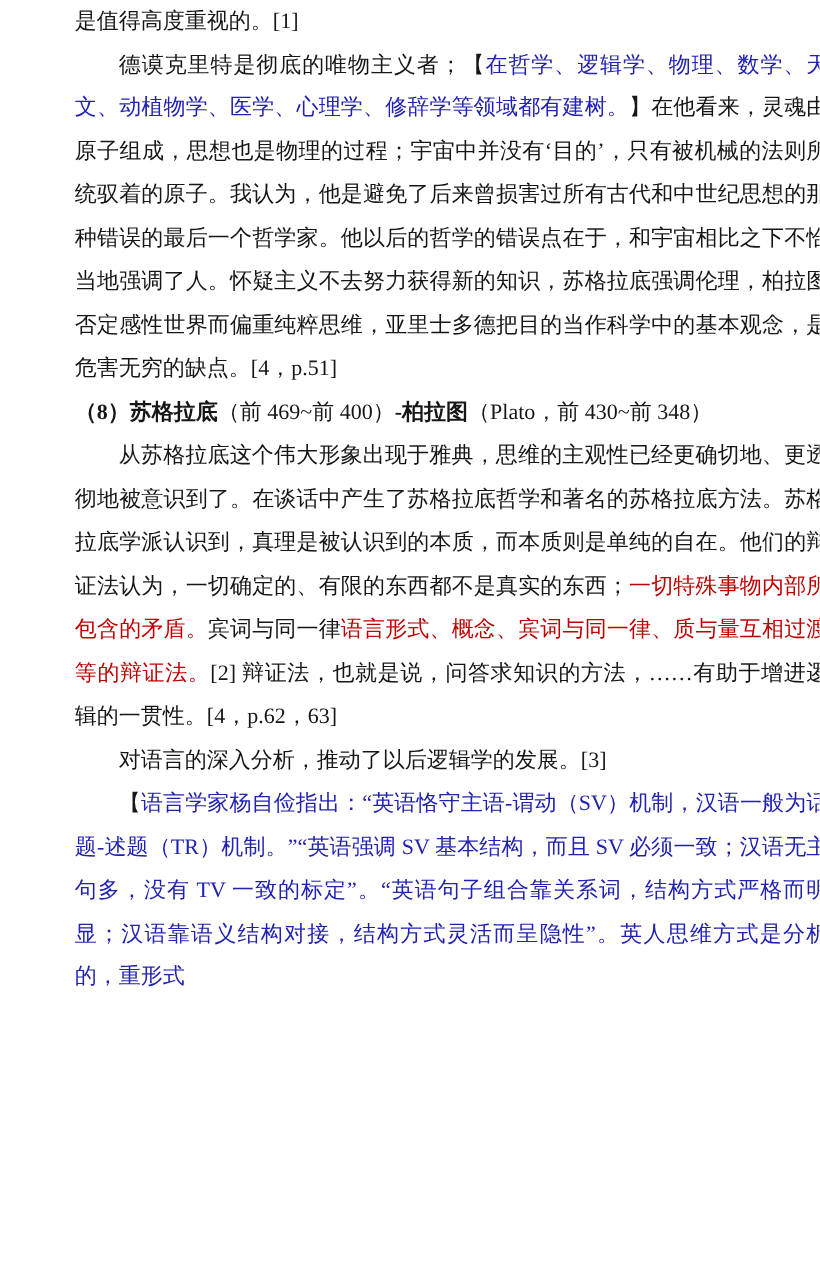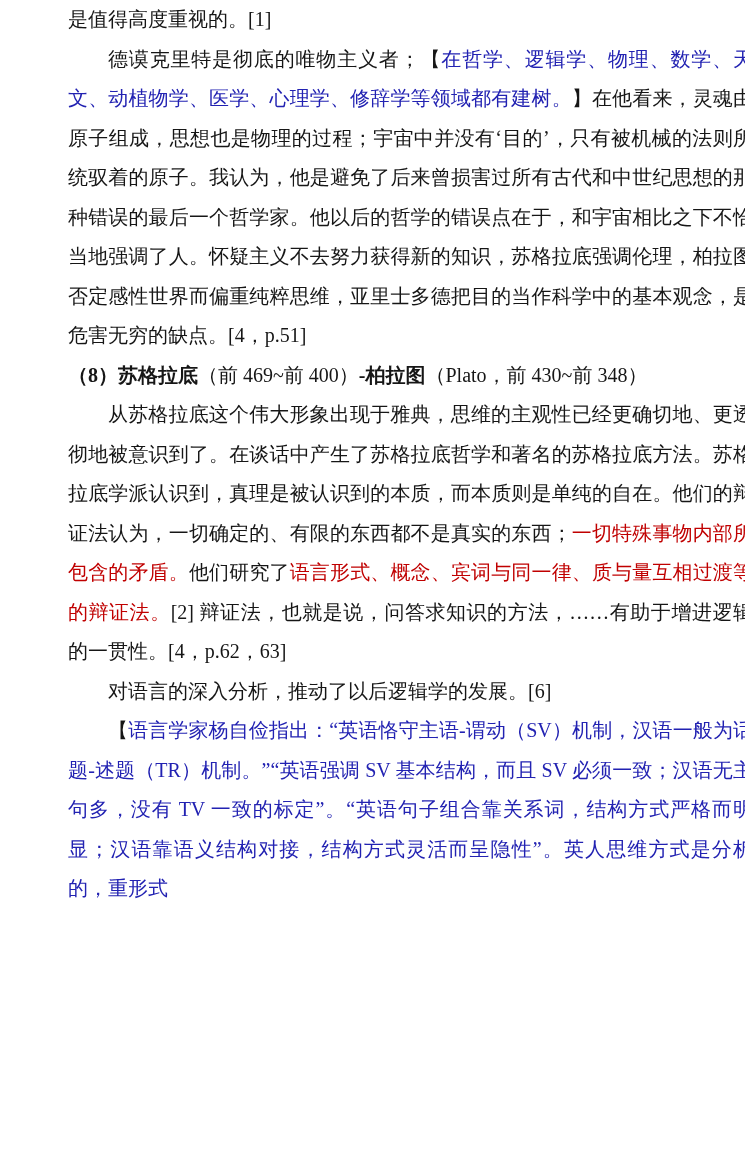"他们研究了" span.c-black { text: 他们研究了 -> 宾词与同一律 }
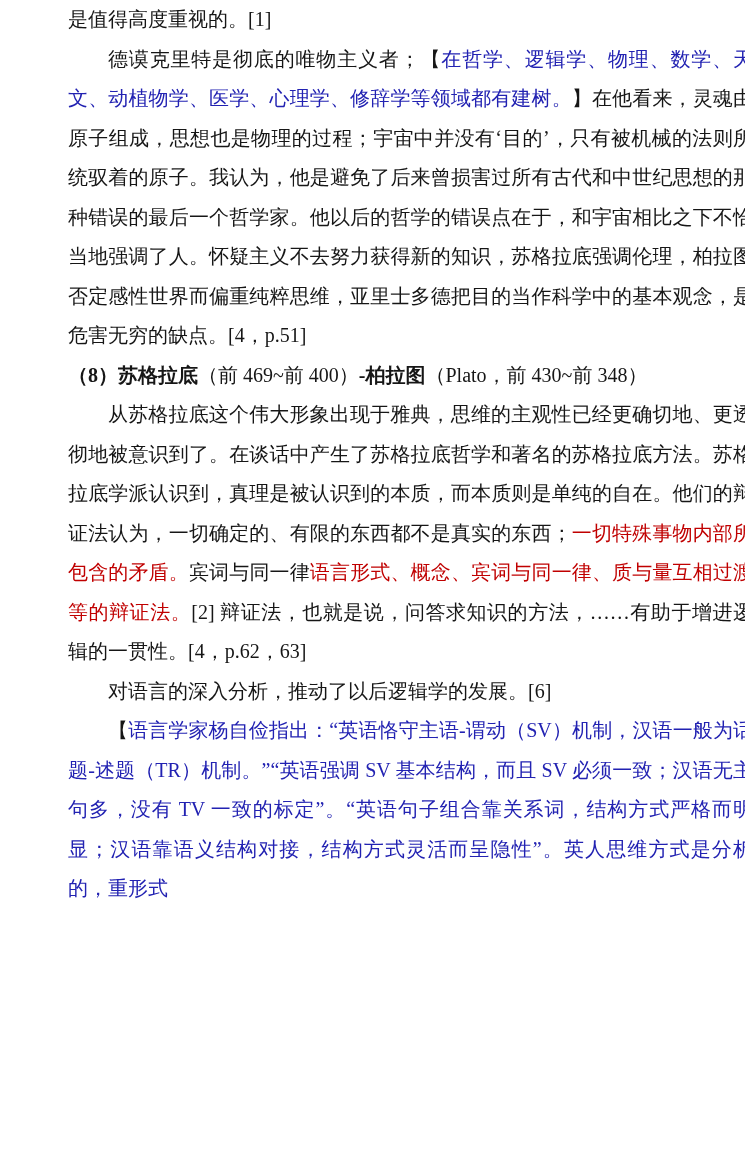"对语言的深入分析，推动了以后逻辑学的发展。[6]" span.c-black { text: 6 -> 3 }
